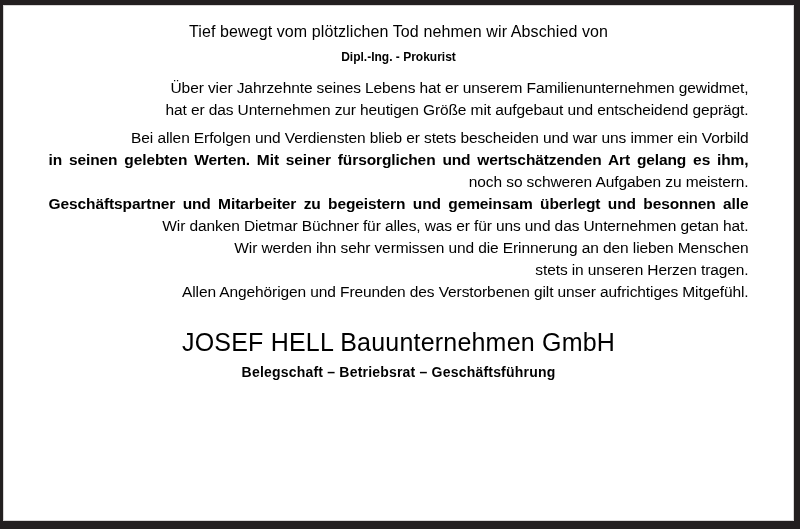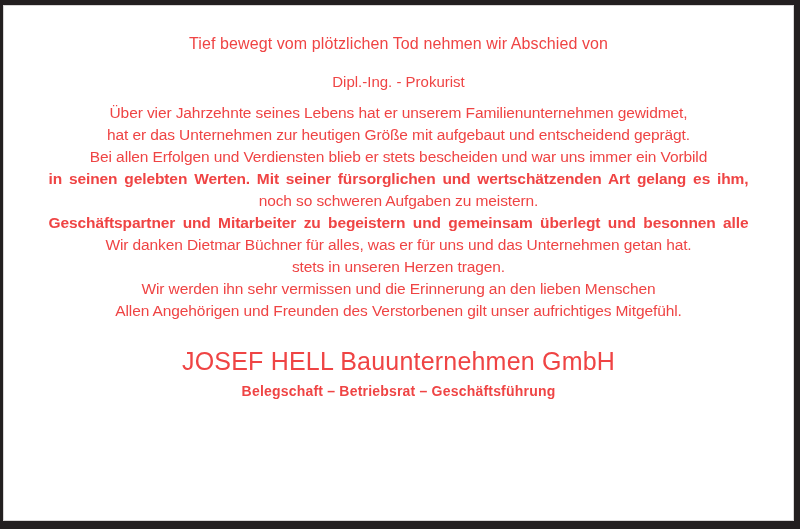"Tief bewegt vom plötzlichen Tod" .notice { color: #ef4444 -> #000000; padding-top: 29px -> 17px }
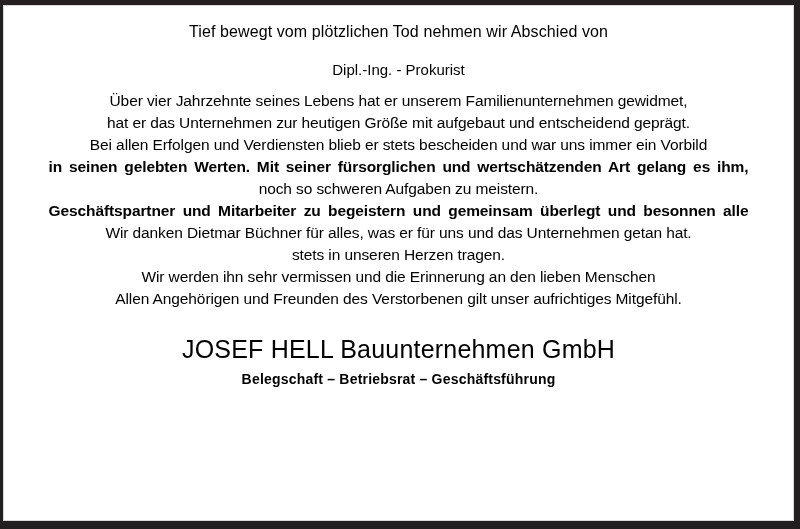"Dipl.-Ing. - Prokurist" .role-line { font-size: 15px -> 12px; font-weight: none -> bold; margin-top: 18px -> 5px }
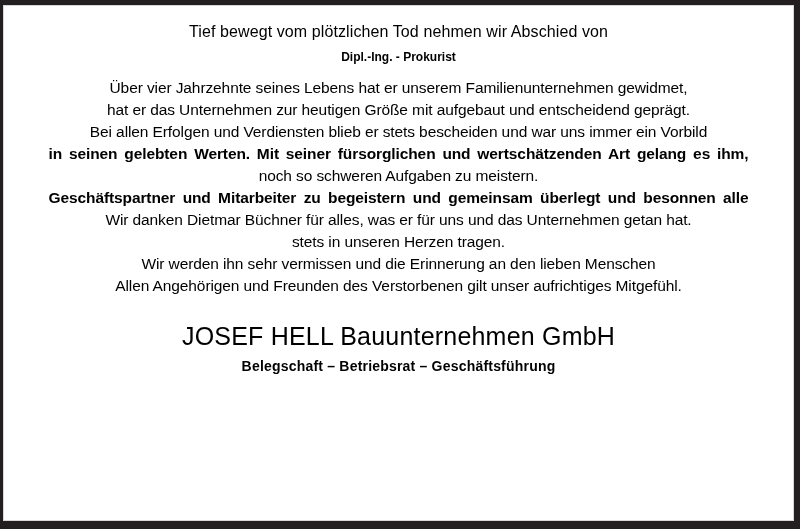"Über vier Jahrzehnte seines Lebens" .line { text-align: center -> right }
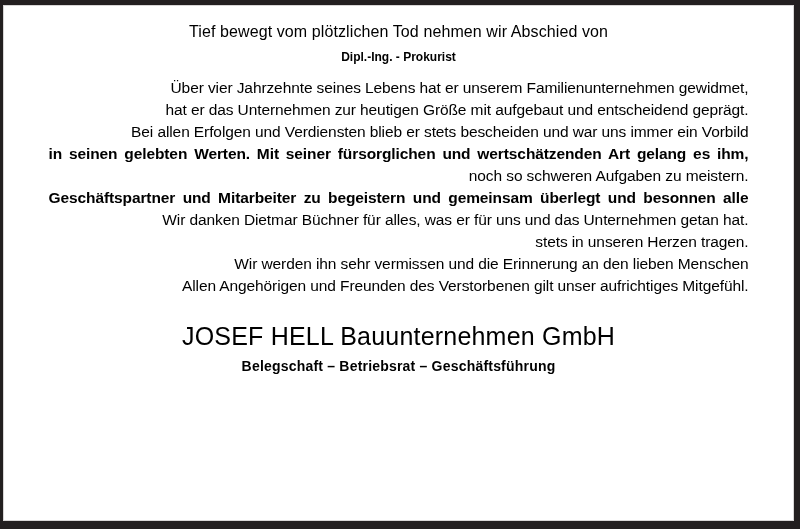"Bei allen Erfolgen und Verdiensten" .p2 { margin-top: 0 -> 6px }
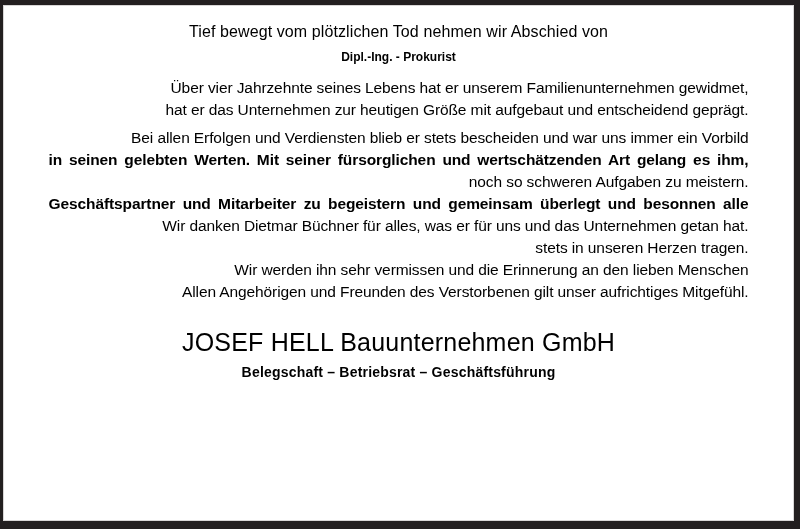"stets in unseren Herzen tragen." div.line { order: before "Wir werden ihn sehr vermissen" -> after "Wir werden ihn sehr vermissen" }
